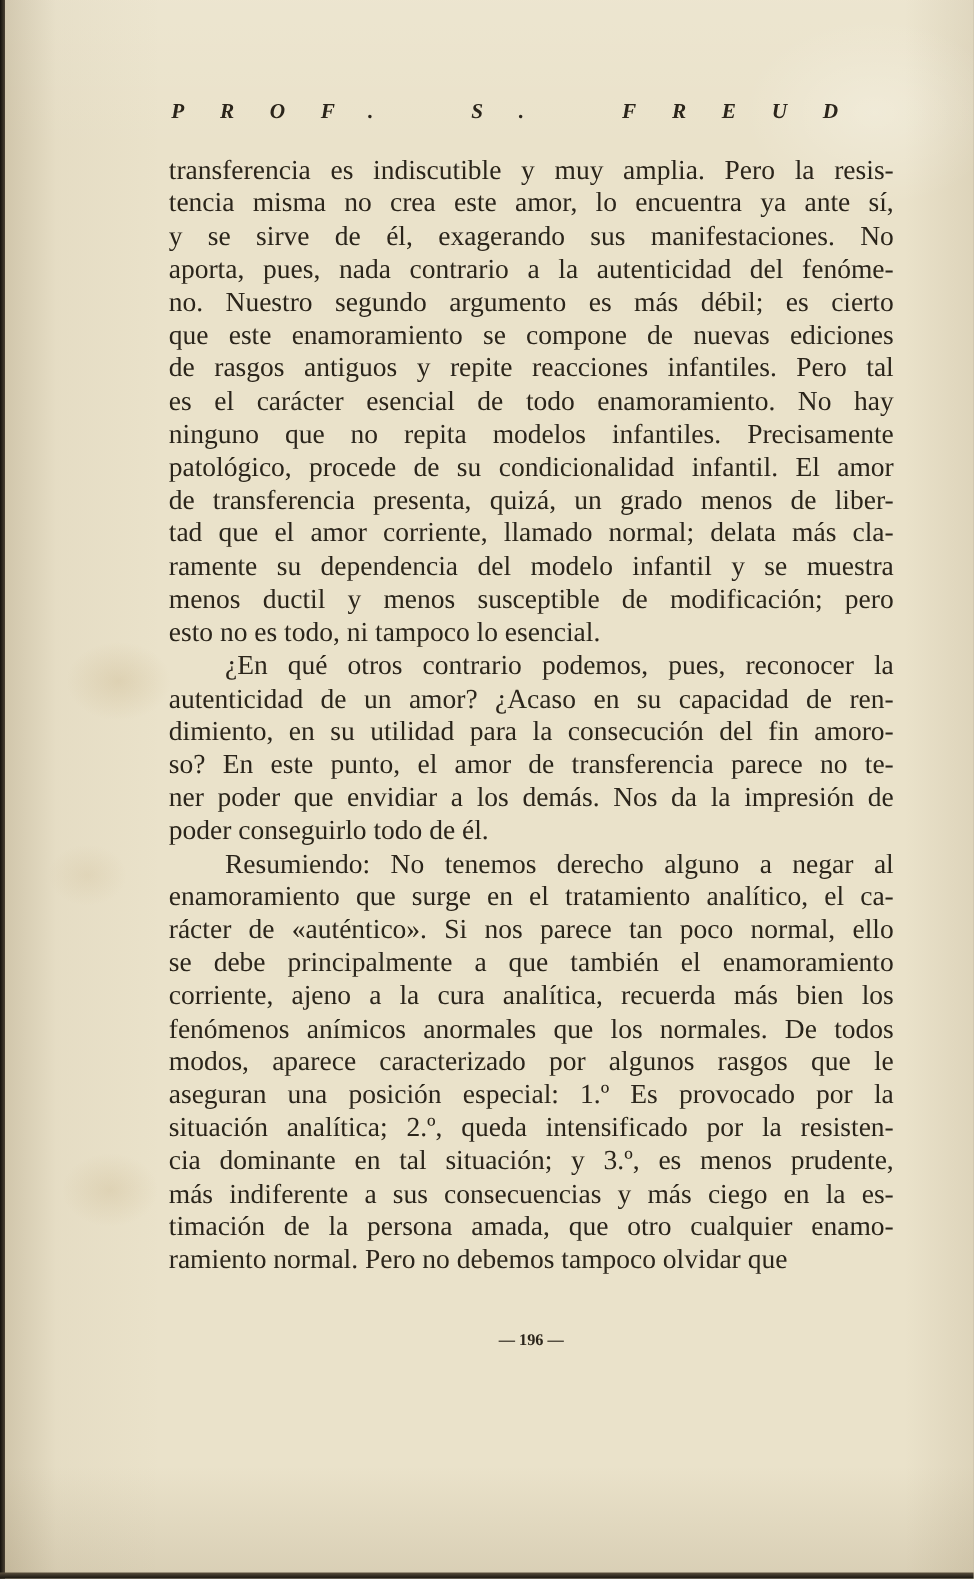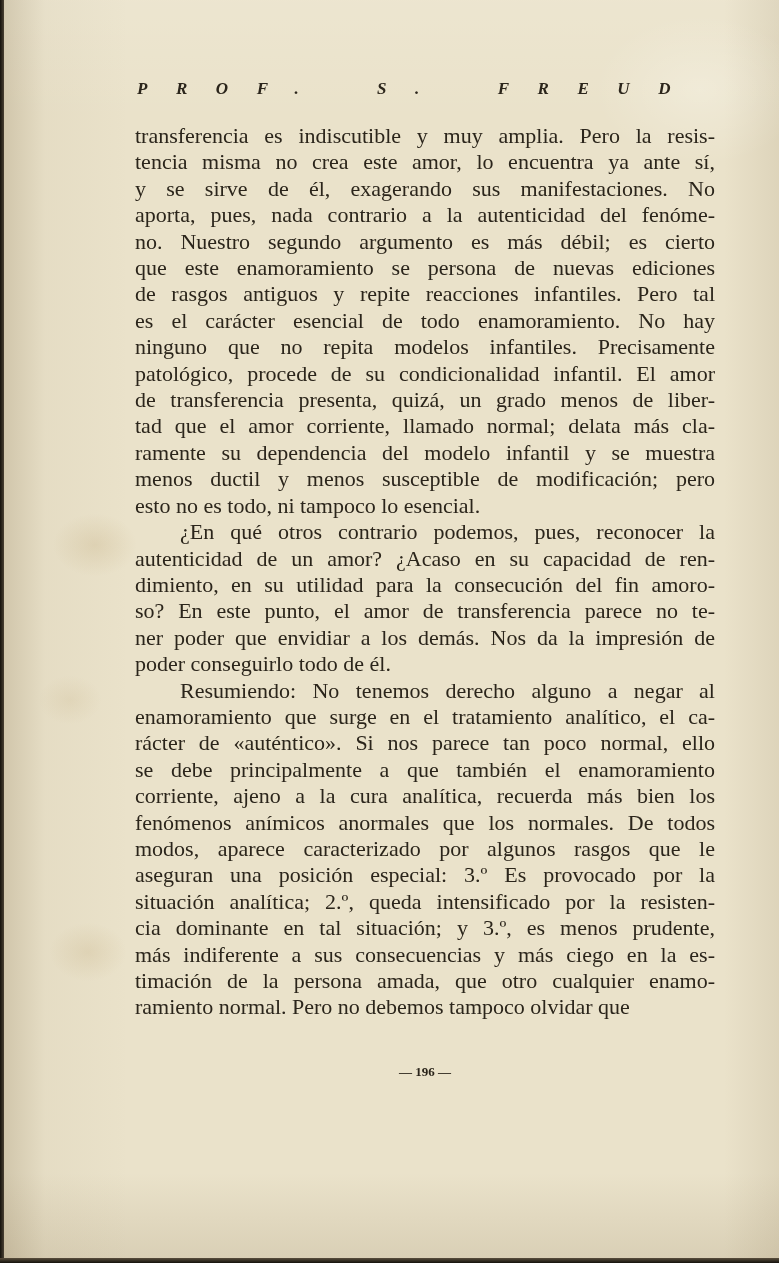"que este enamoramiento se persona" div.line { text: persona -> compone }
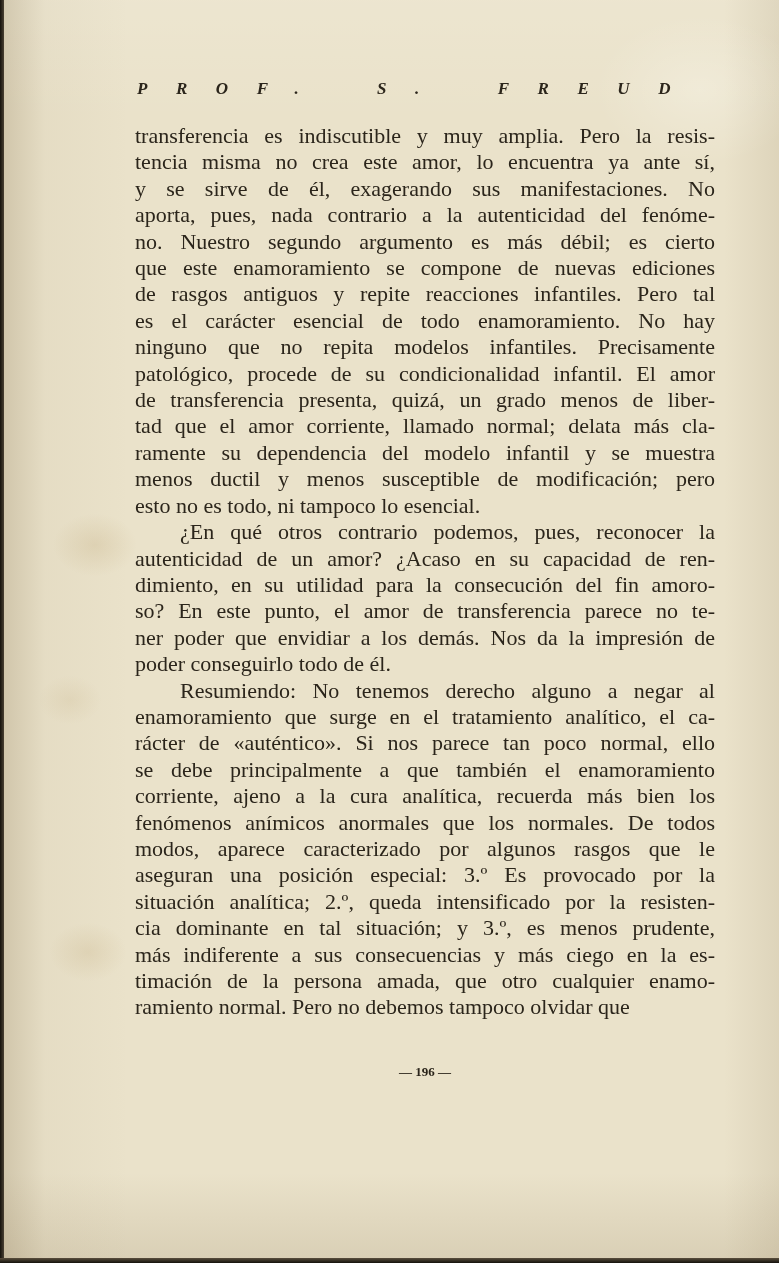"aseguran una posición especial: 3.º" div.line { text: 3.º -> 1.º }
